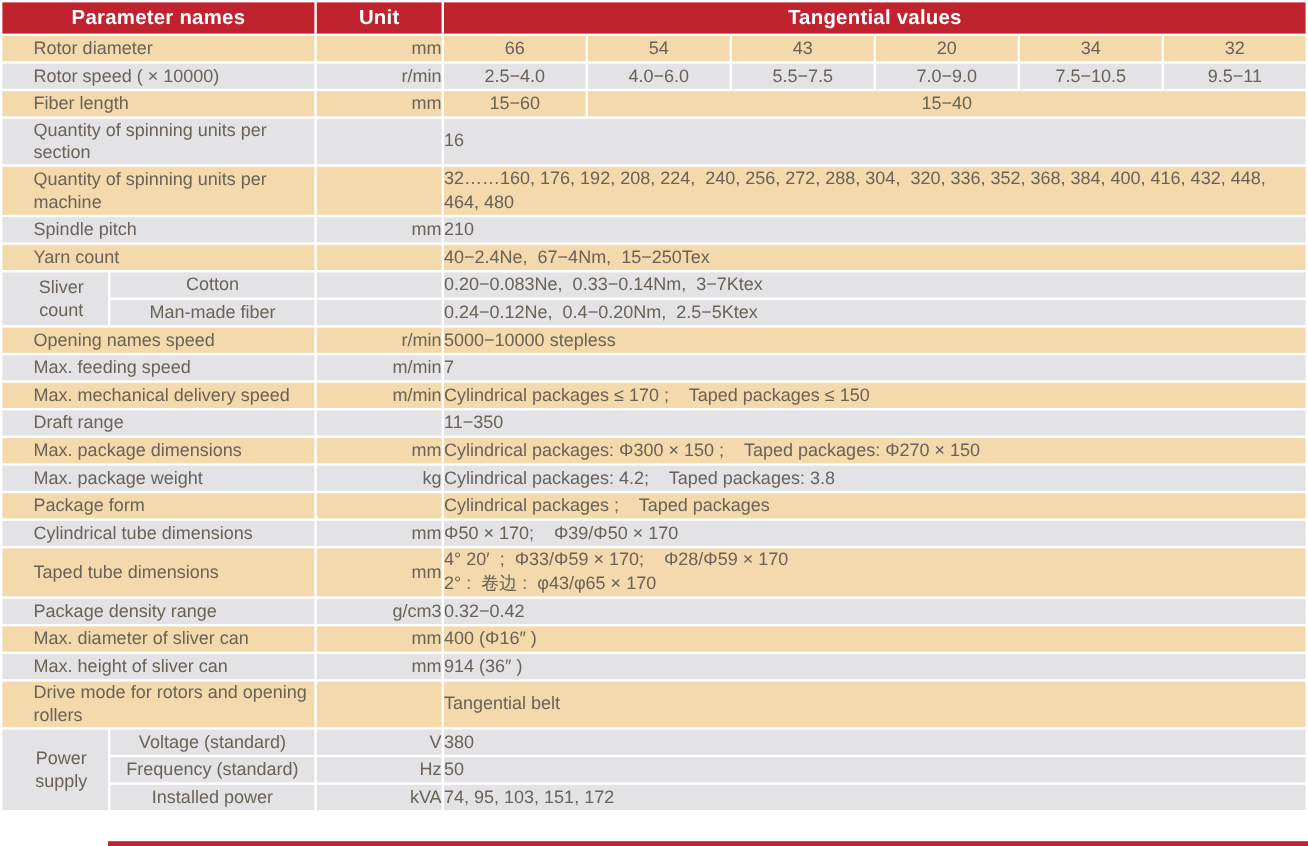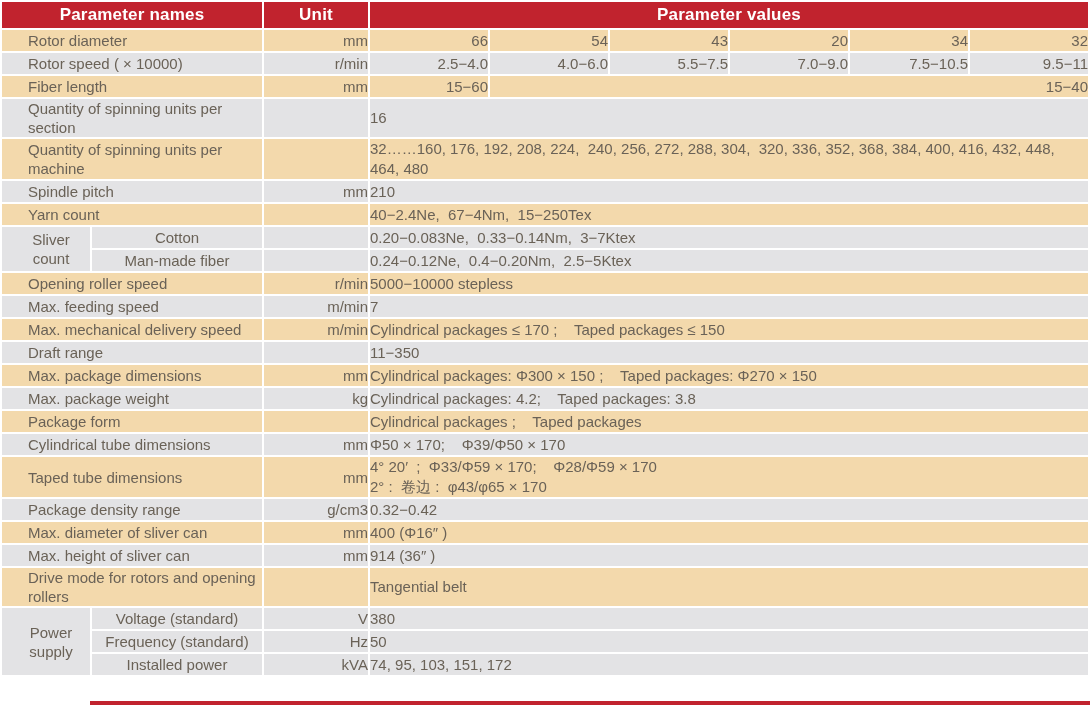"Parameter values" td.hdr { text: Parameter -> Tangential }
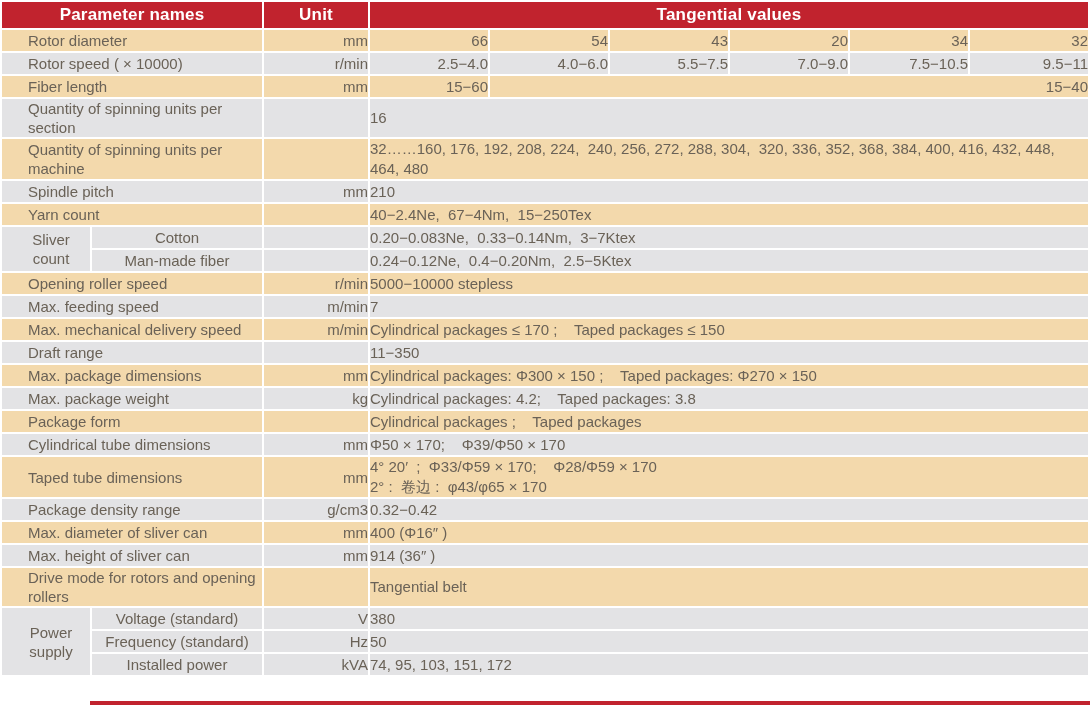"66" .vc { text-align: right -> center }
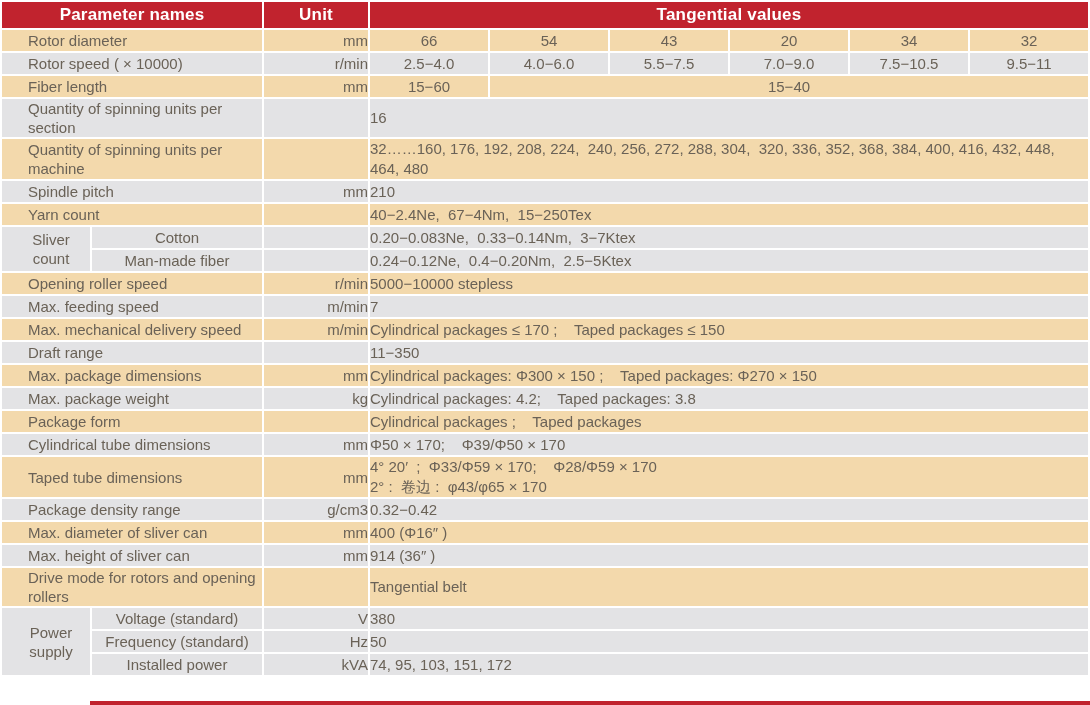"Opening roller speed" td.name { text: roller -> names }
